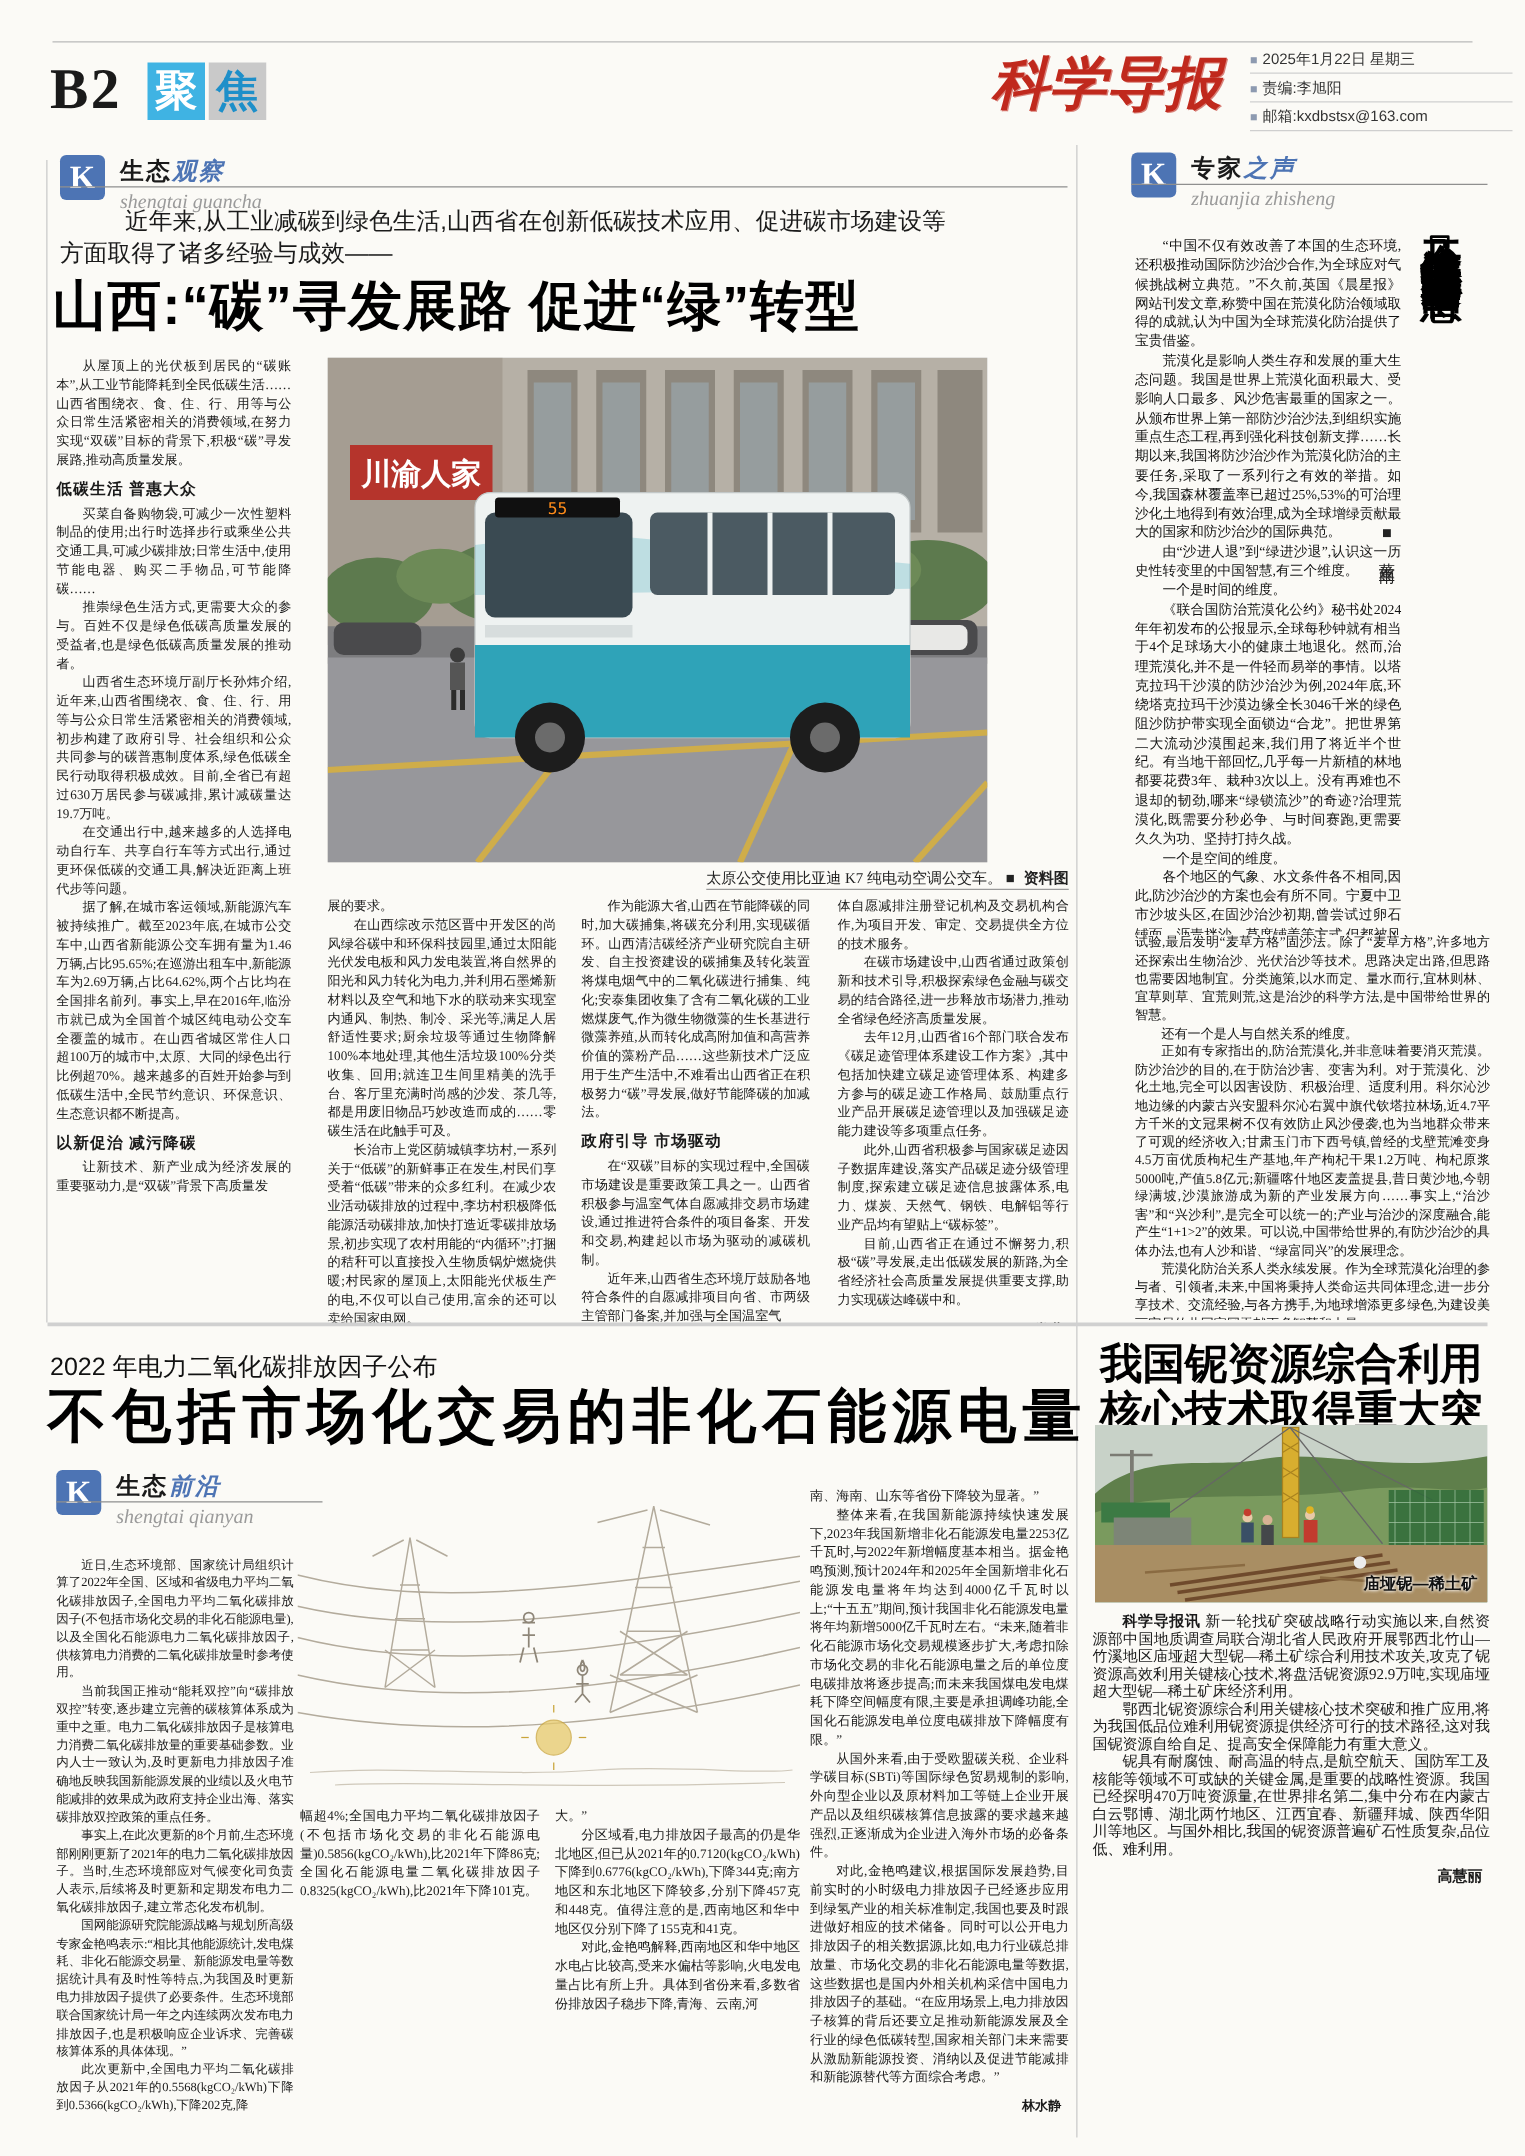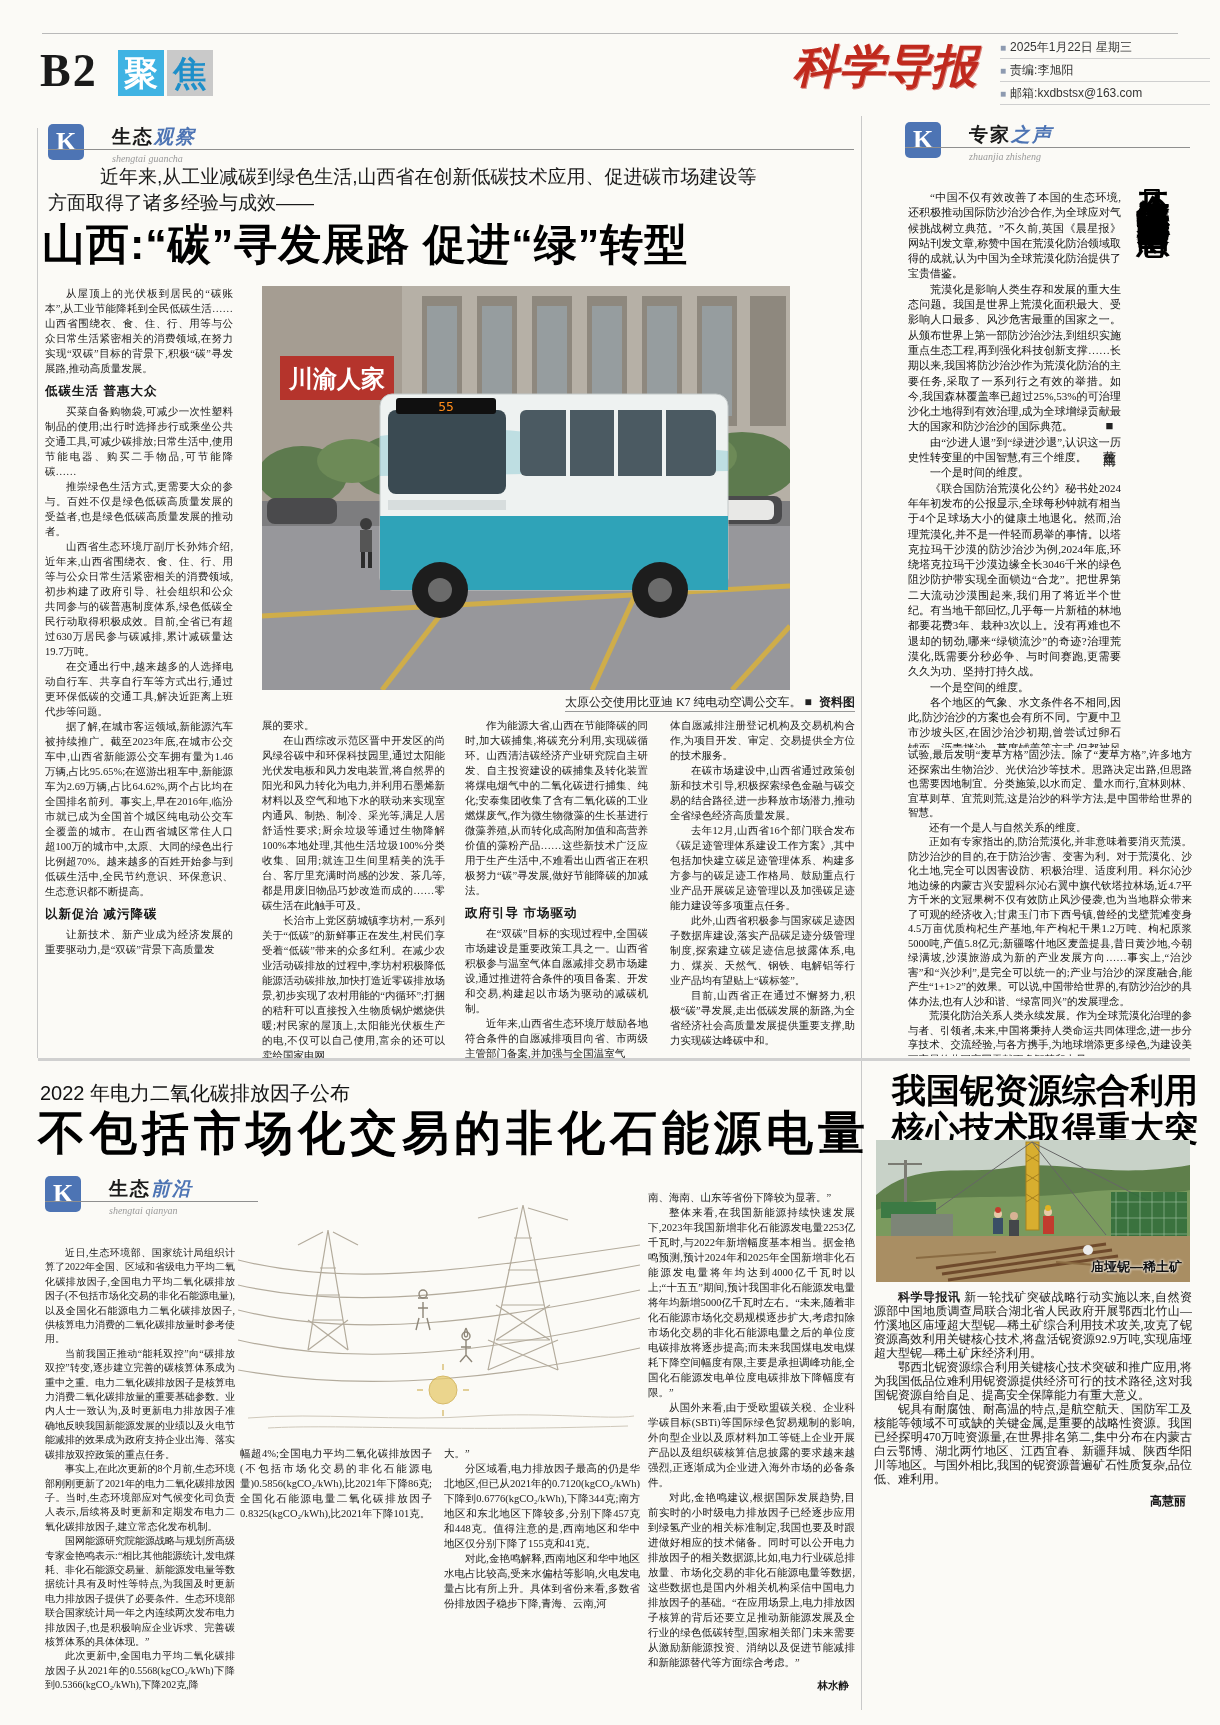"生态观察" .kname { margin-left: 24px -> 8px }
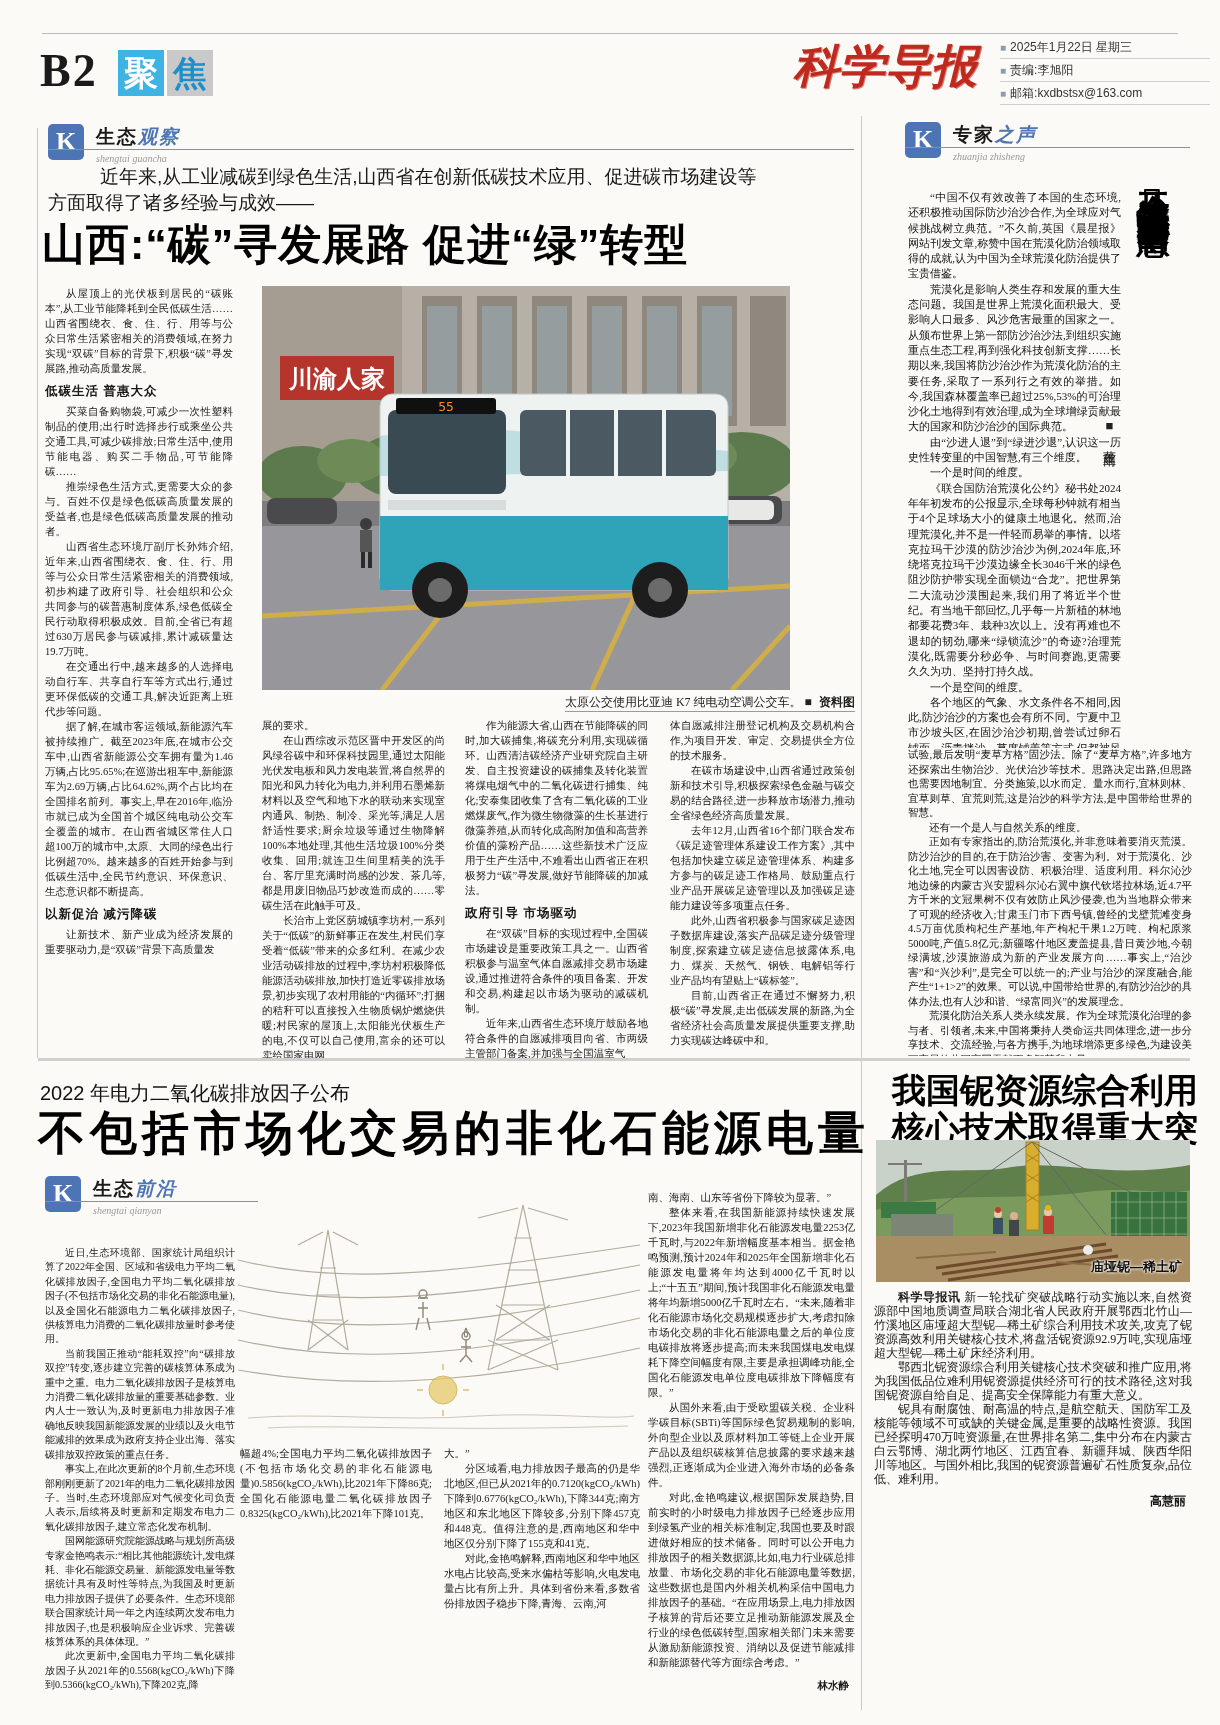"shengtai guancha" .kname .py { font-size: 10px -> 16px }
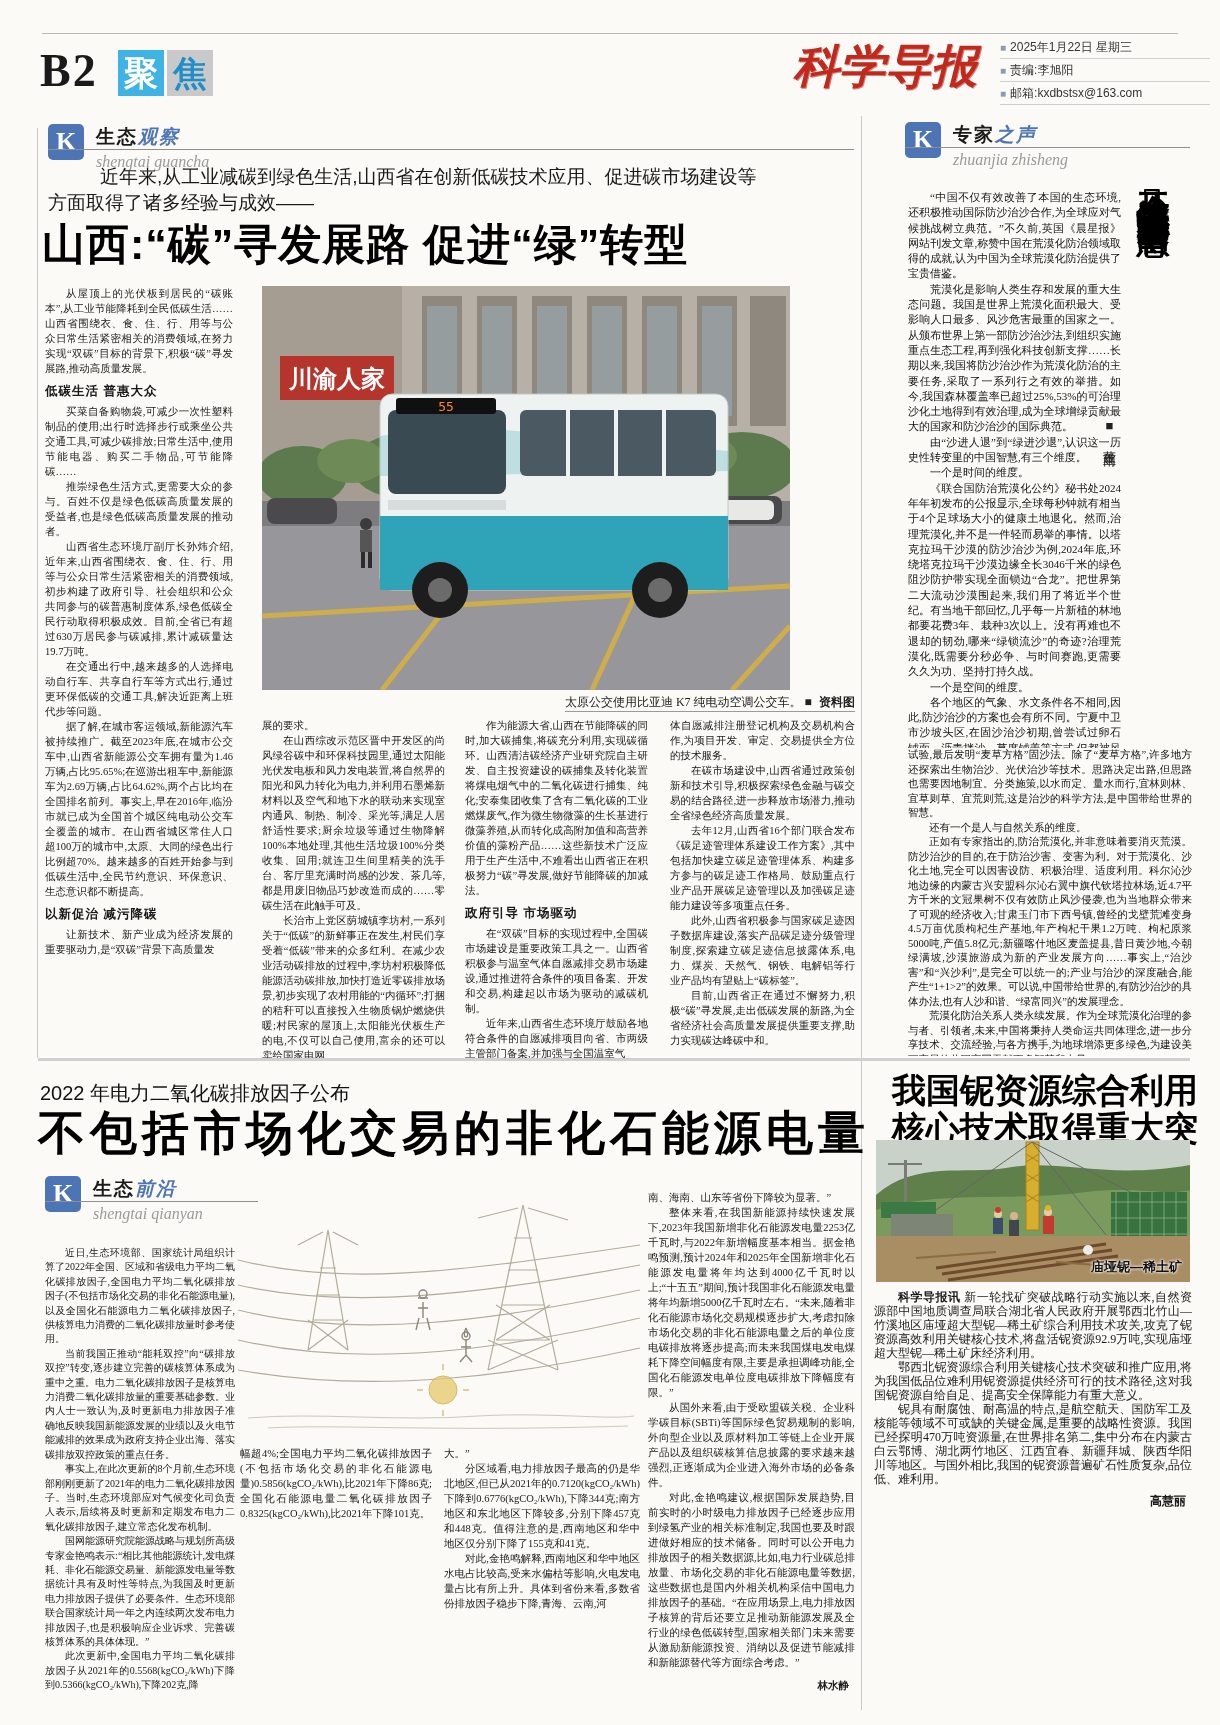"我国铌资源综合利用" .center { margin-left: 12px -> none }
